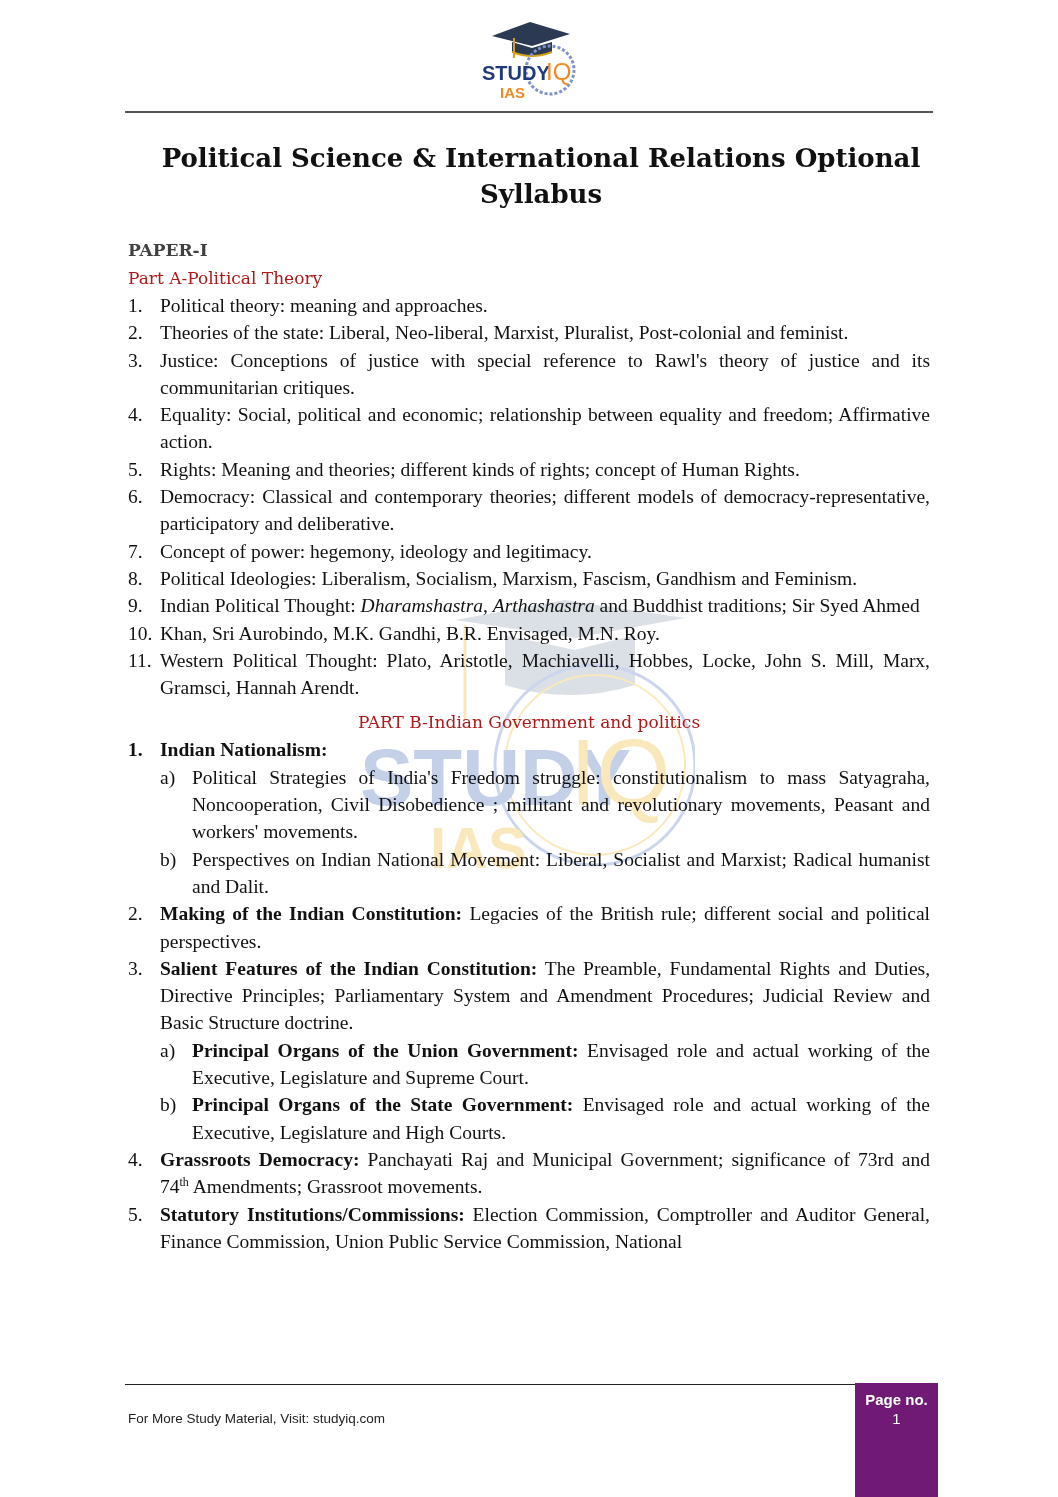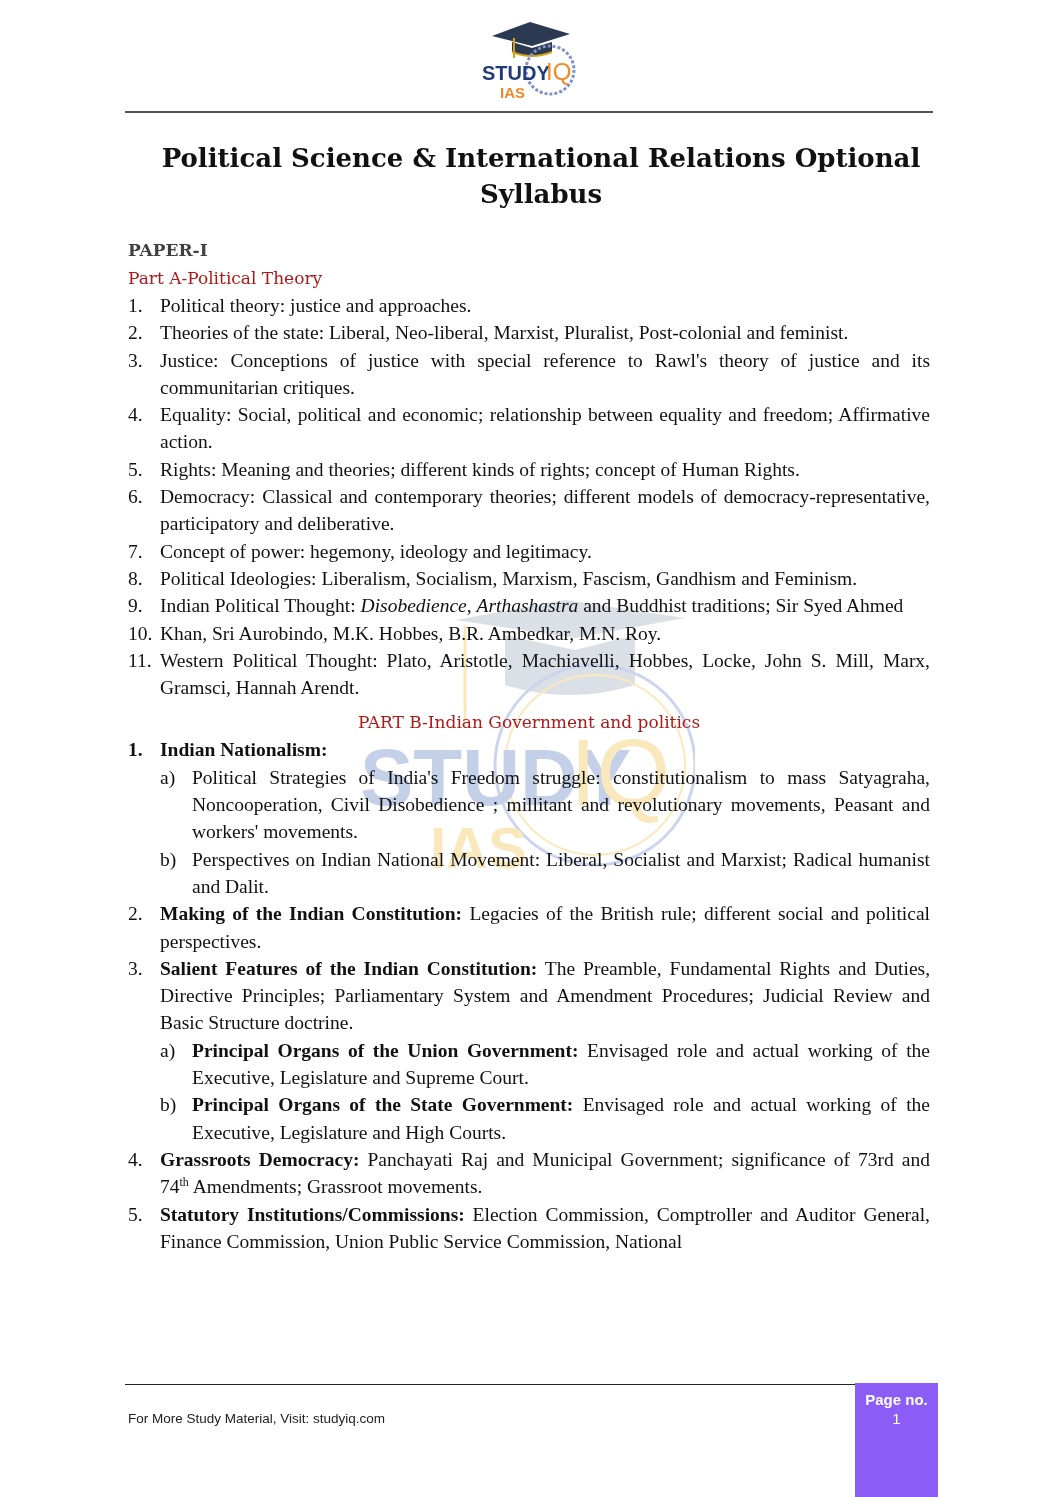"Political theory: justice and" span { text: justice -> meaning }
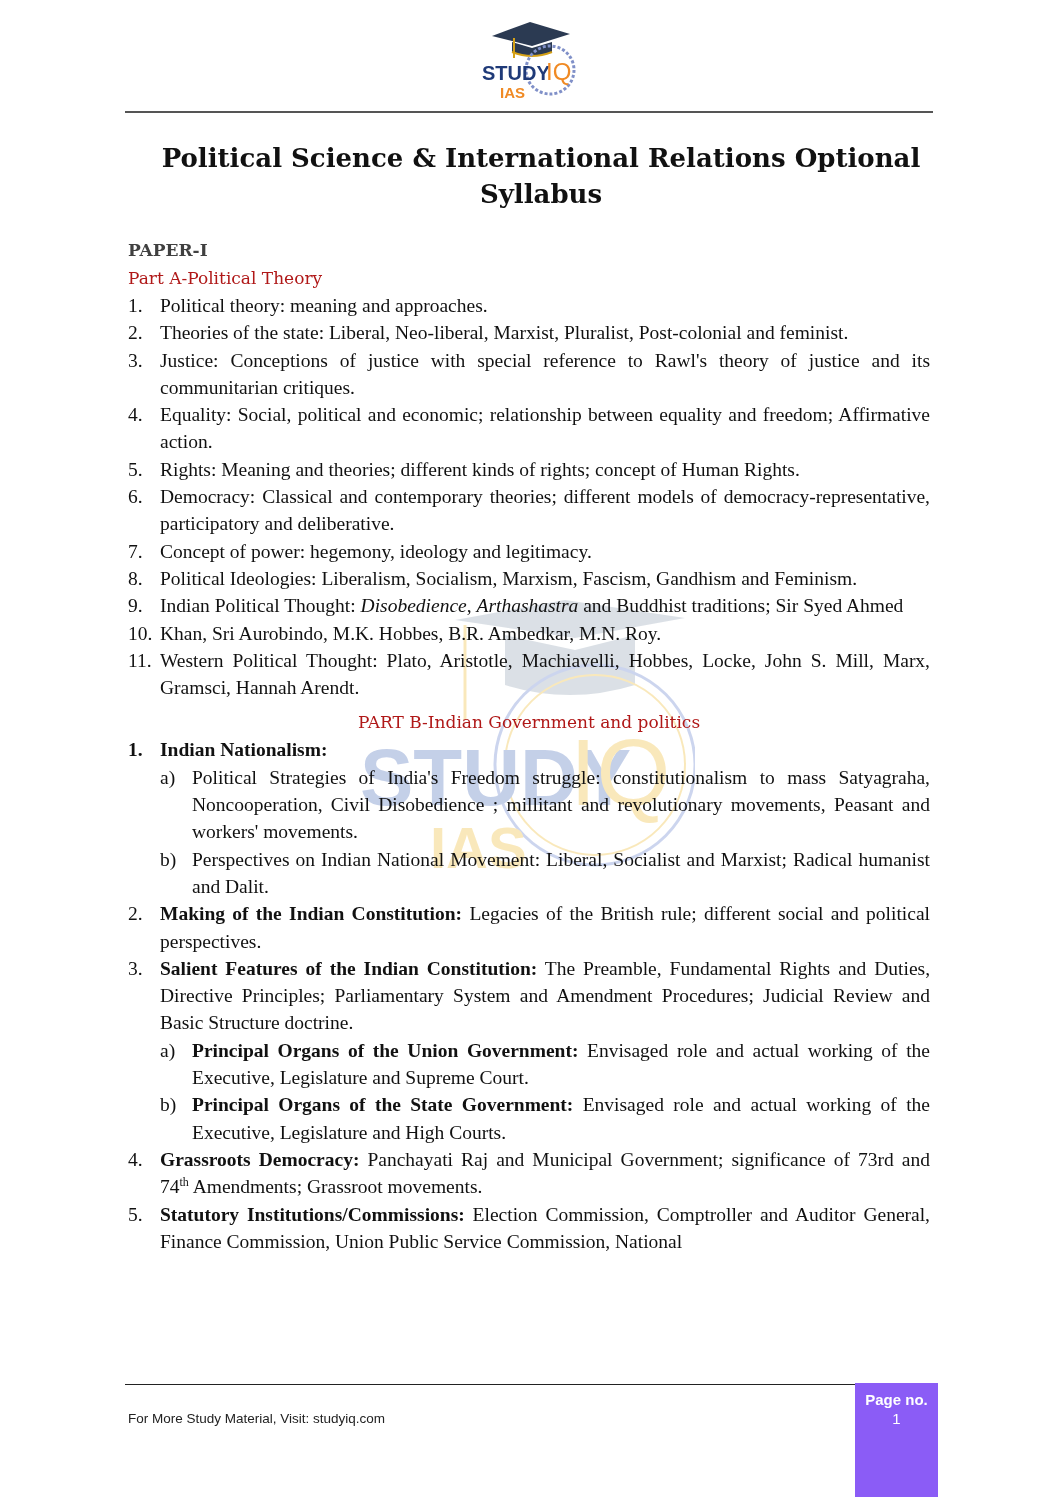"Disobedience" i { text: Disobedience -> Dharamshastra }
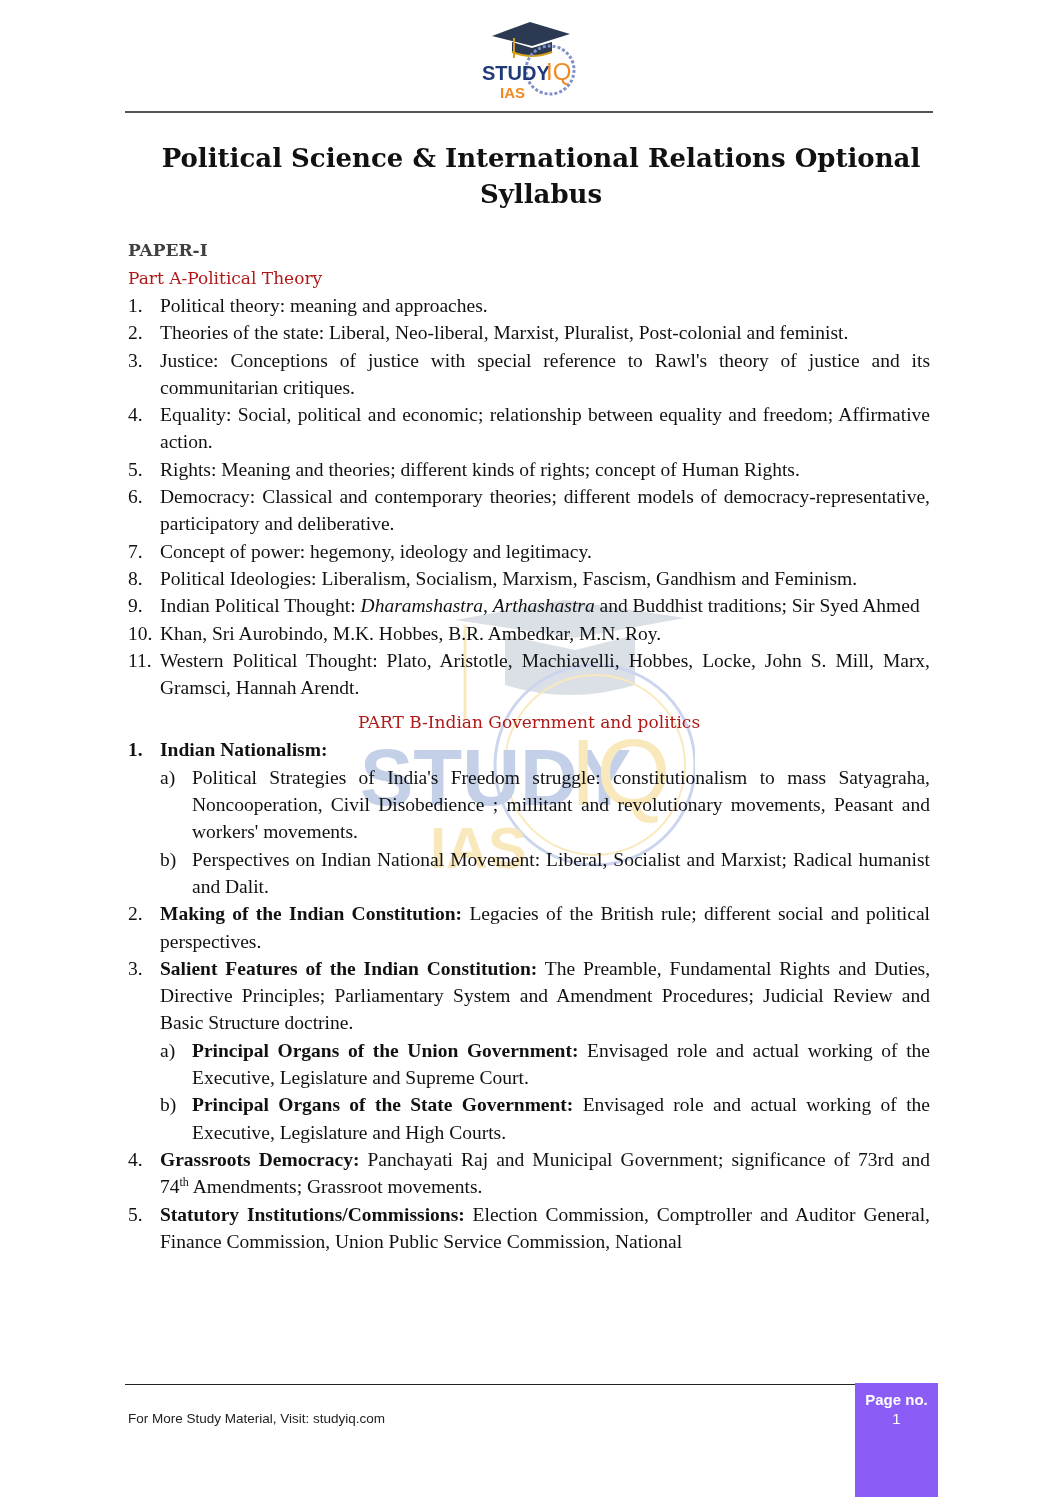"Khan, Sri Aurobindo, M.K. Hobbes," span { text: Hobbes, B.R. Ambedkar -> Gandhi, B.R. Envisaged }
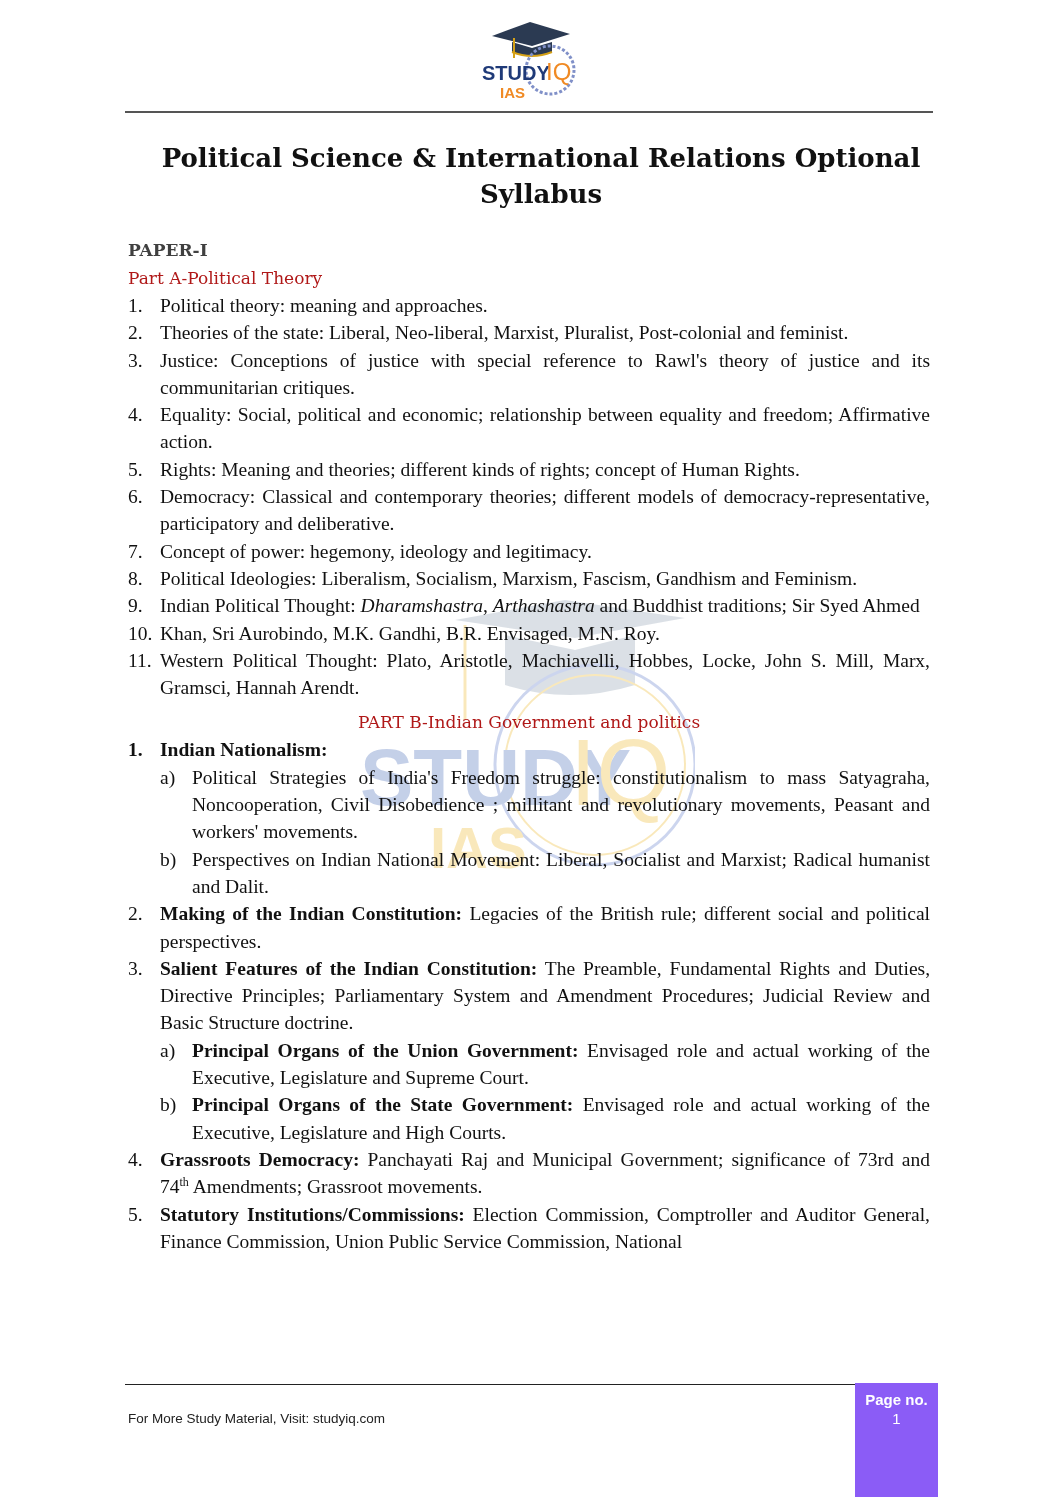"Page no." .page-box { background: #8b5cf6 -> #701a75 }
